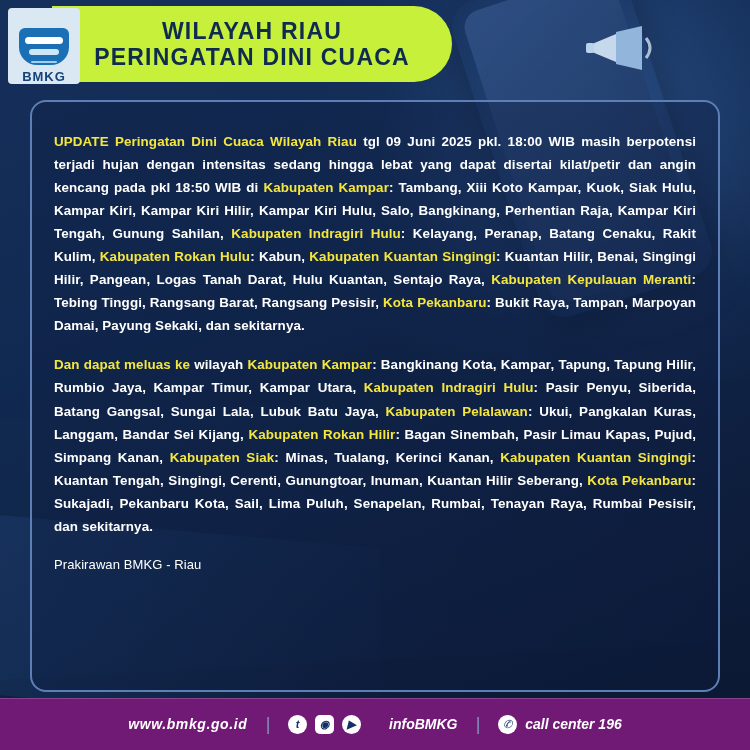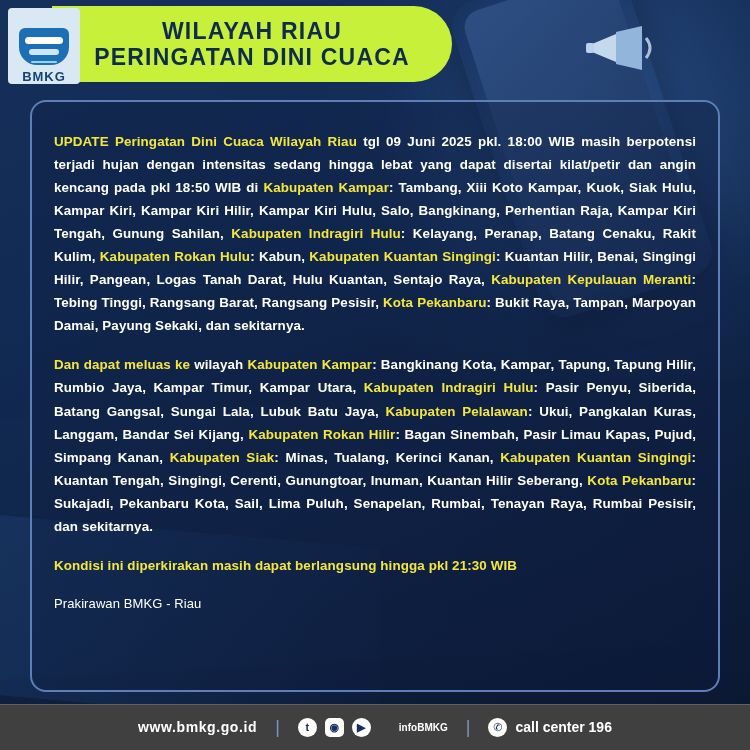"Kondisi ini diperkirakan masih dapat" p.dur { html: <p>Kondisi ini diperkirakan masih dapat berlangsung hingga pkl 21:30 WIB</p> -> none }
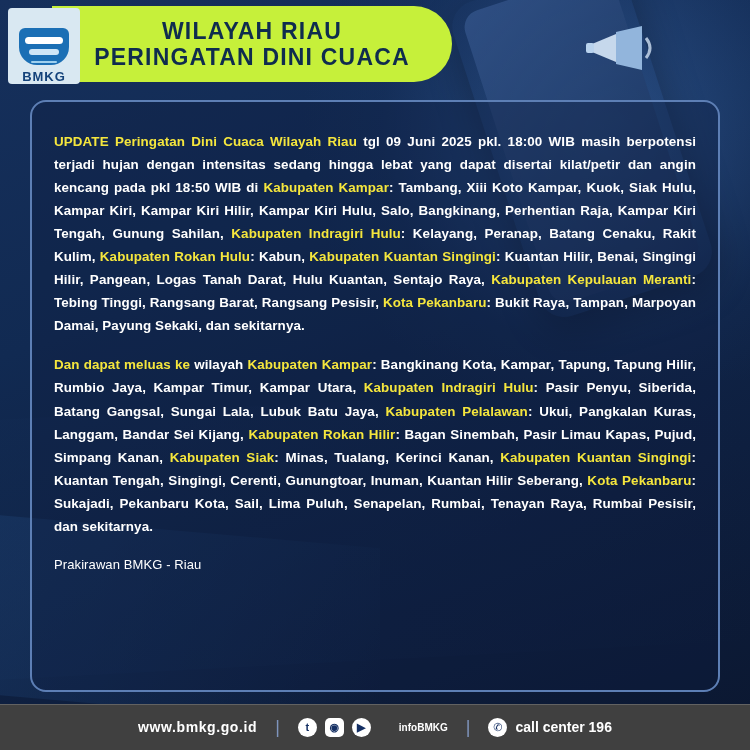"www.bmkg.go.id" .footer { background: #404040 -> #701a75; font-style: none -> italic; height: 46px -> 52px }
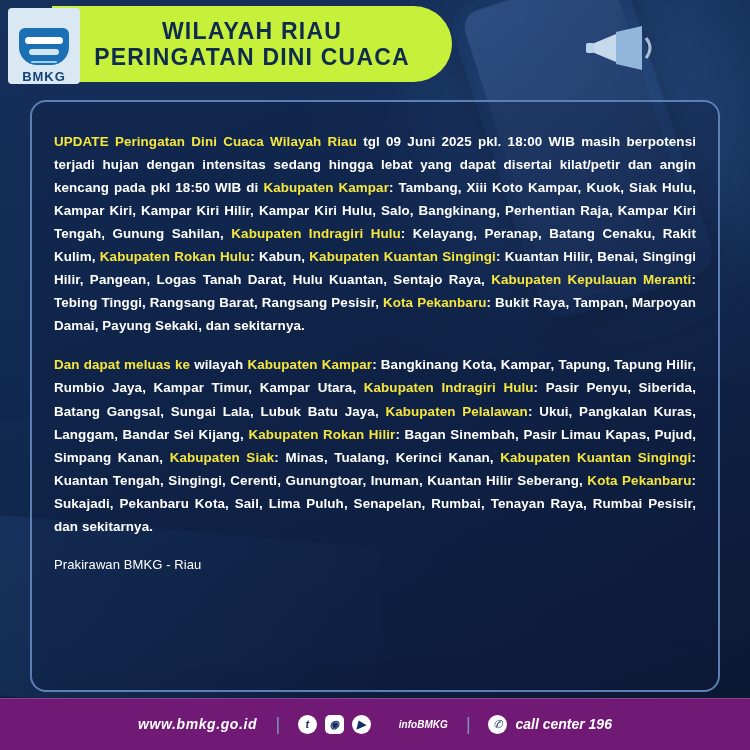"infoBMKG" .handle { font-size: 10px -> 14px }
